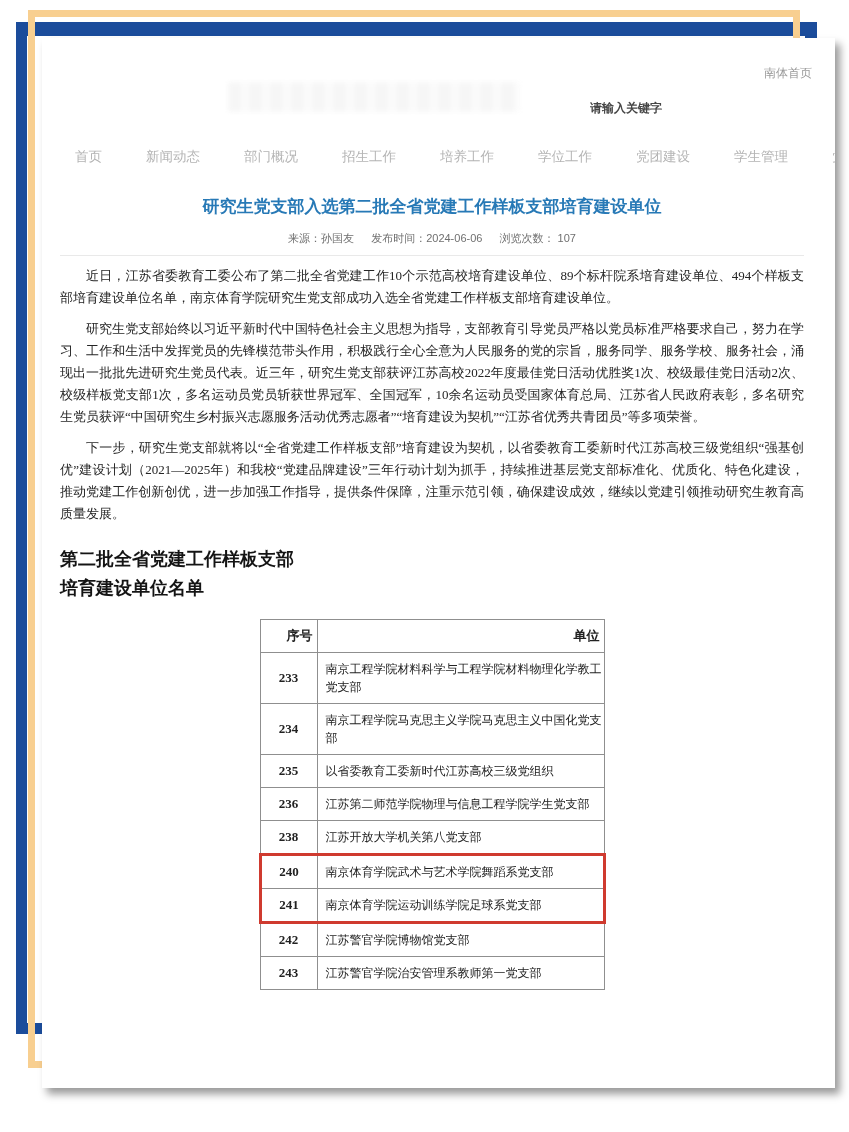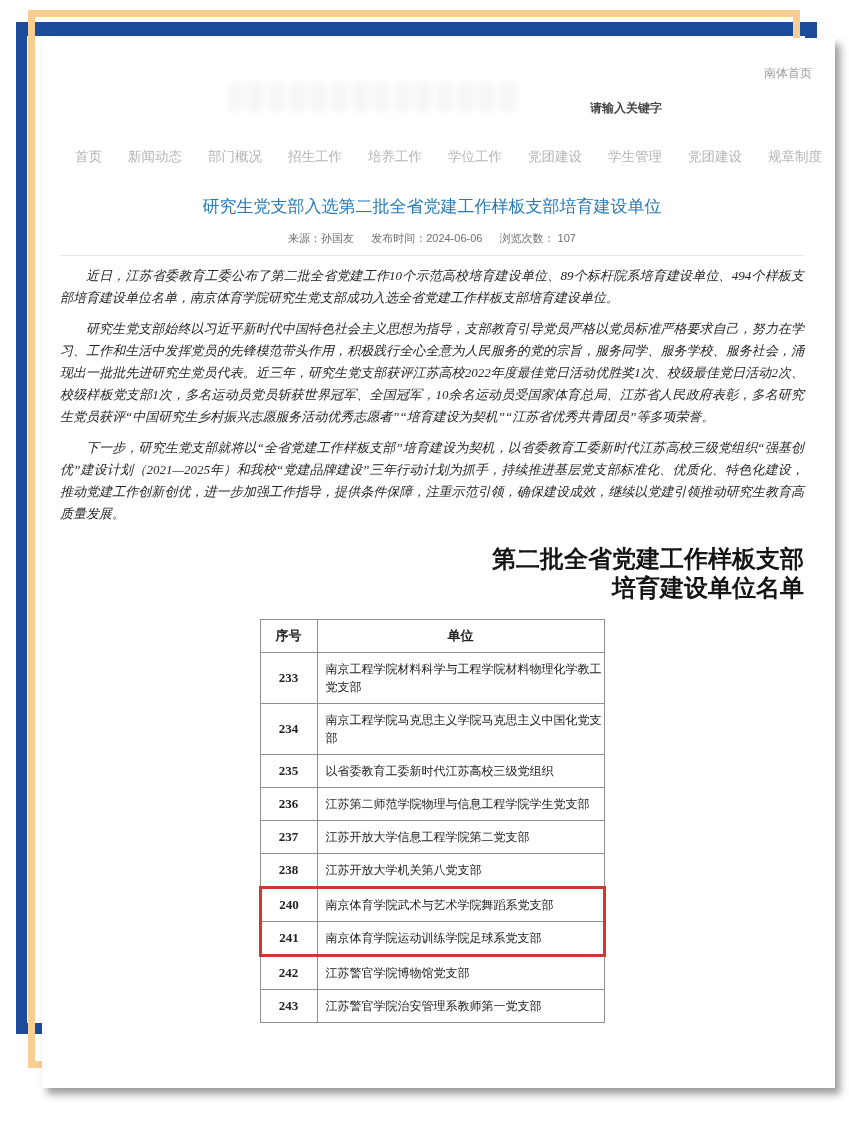"首页" .main-nav { gap: 26px -> 44px }
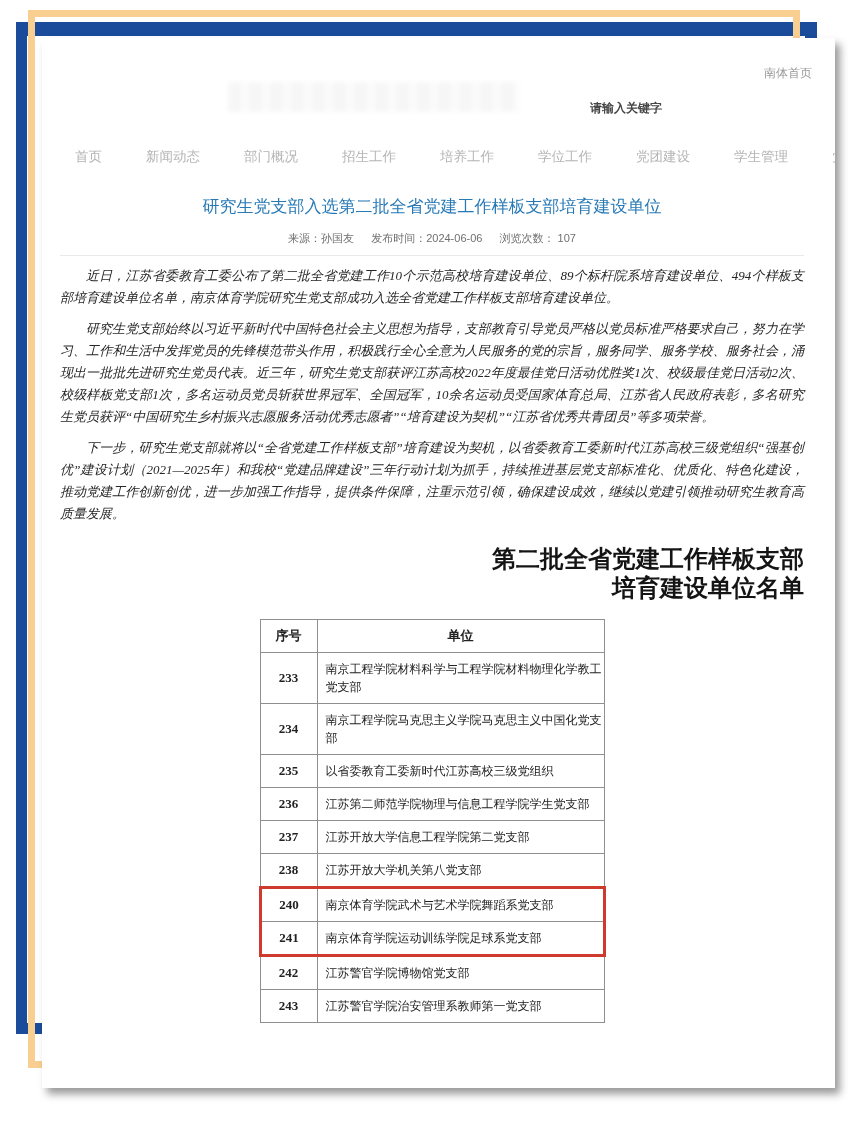"研究生党支部入选第二批全省党建工作样板支部培育建设单位" .article-title { font-weight: normal -> bold }
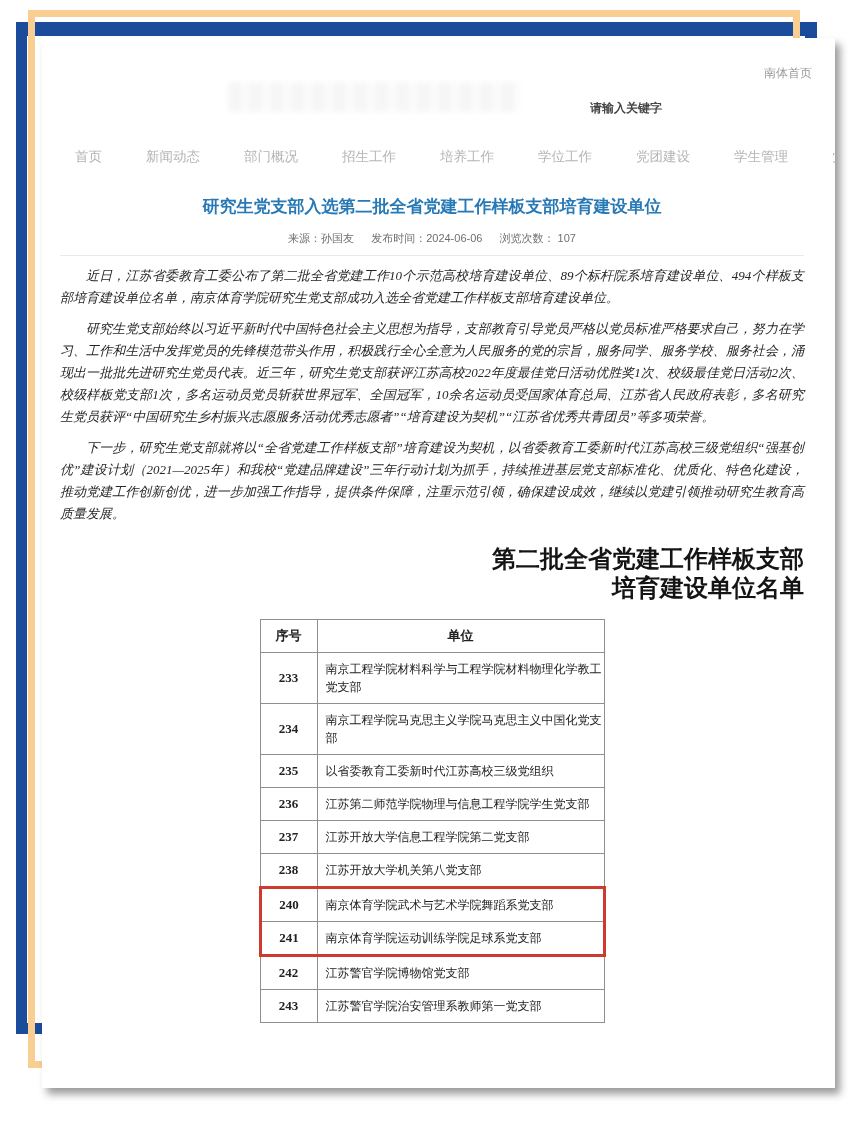"近日，江苏省委教育工委公布了第二批全省党建工作10个示范高校培育建设单位、89个" .body-text p { font-style: italic -> none }
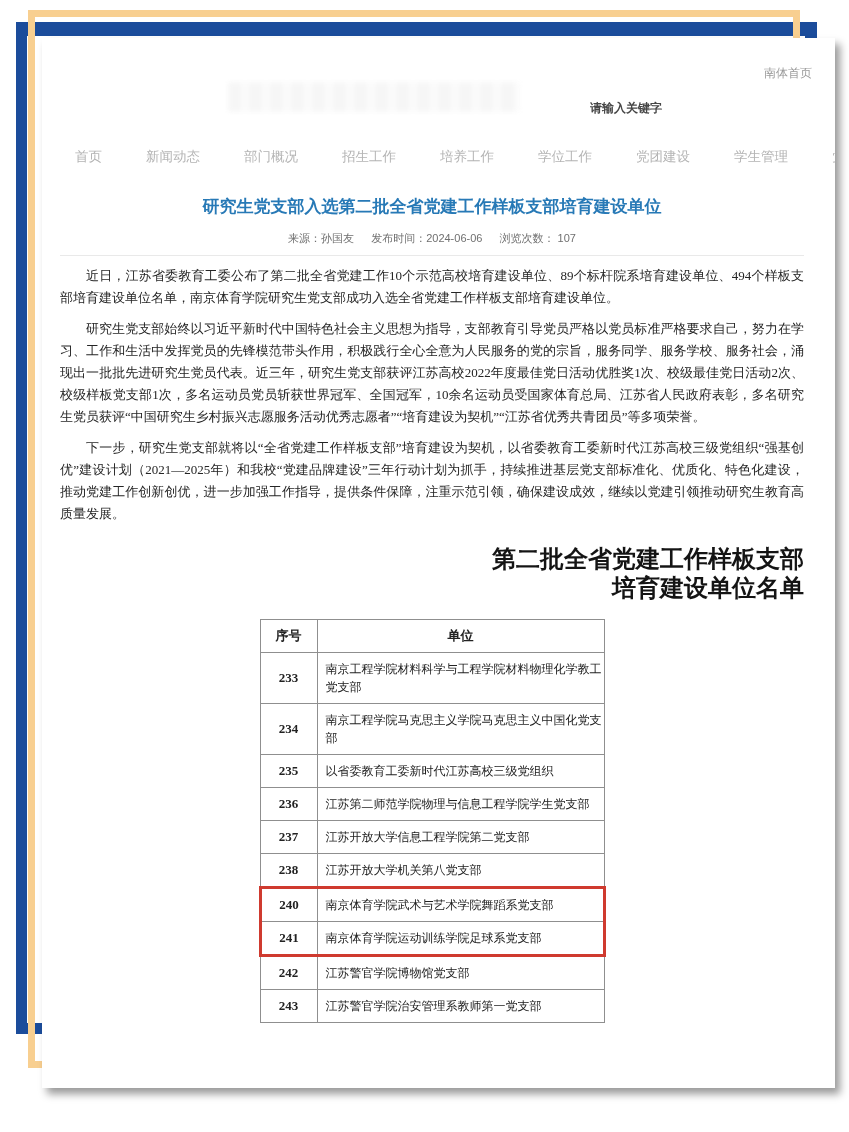"第二批全省党建工作样板支部" .list-title { font-size: 24px -> 18px; text-align: right -> left }
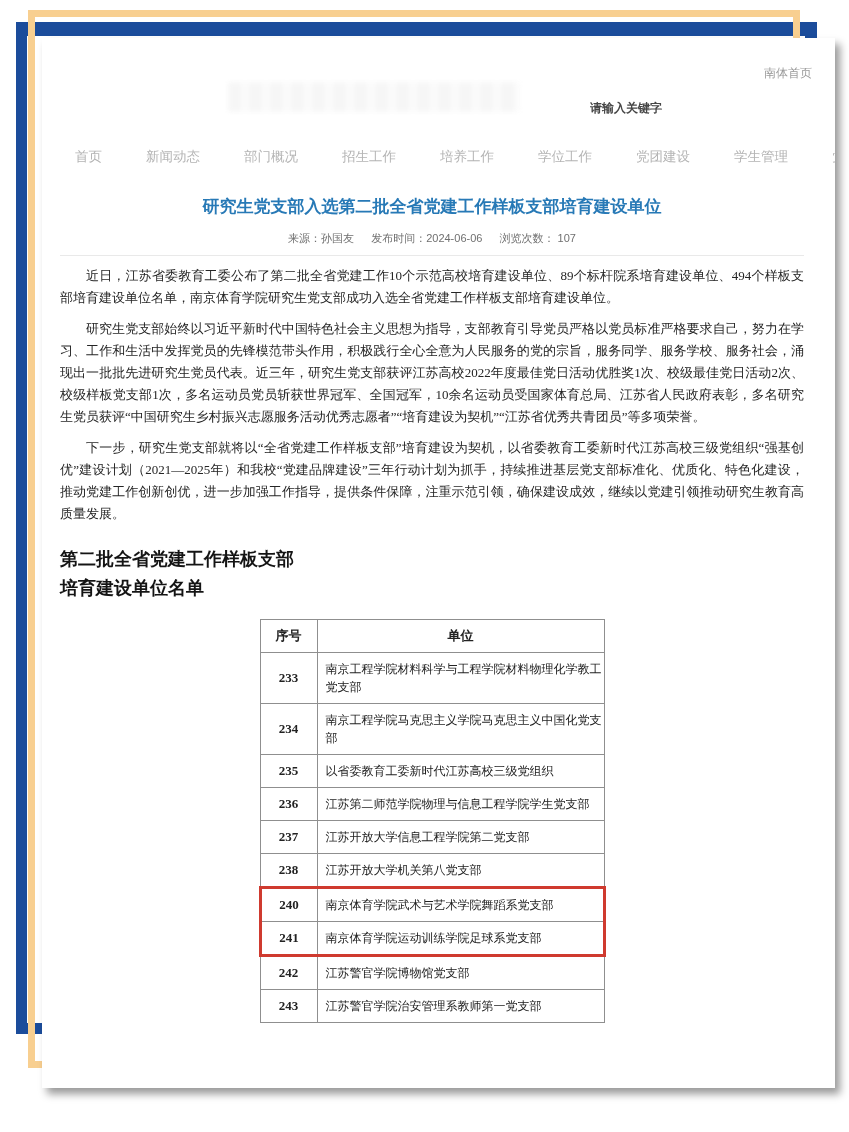"序号" .roster-table th { text-align: center -> right }
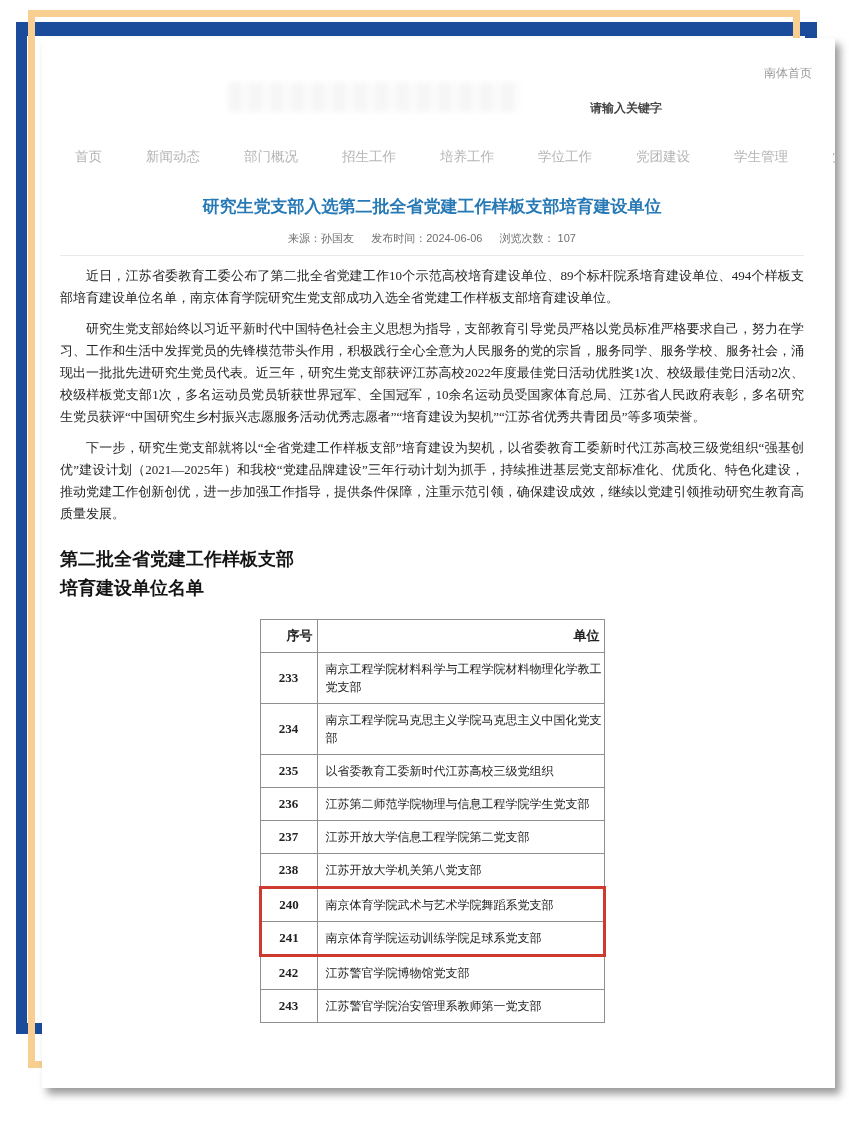"237" tr { html: <tr> <td>237</td> <td>江苏开放大学信息工程学院第二党支部</td> </tr> -> none }
